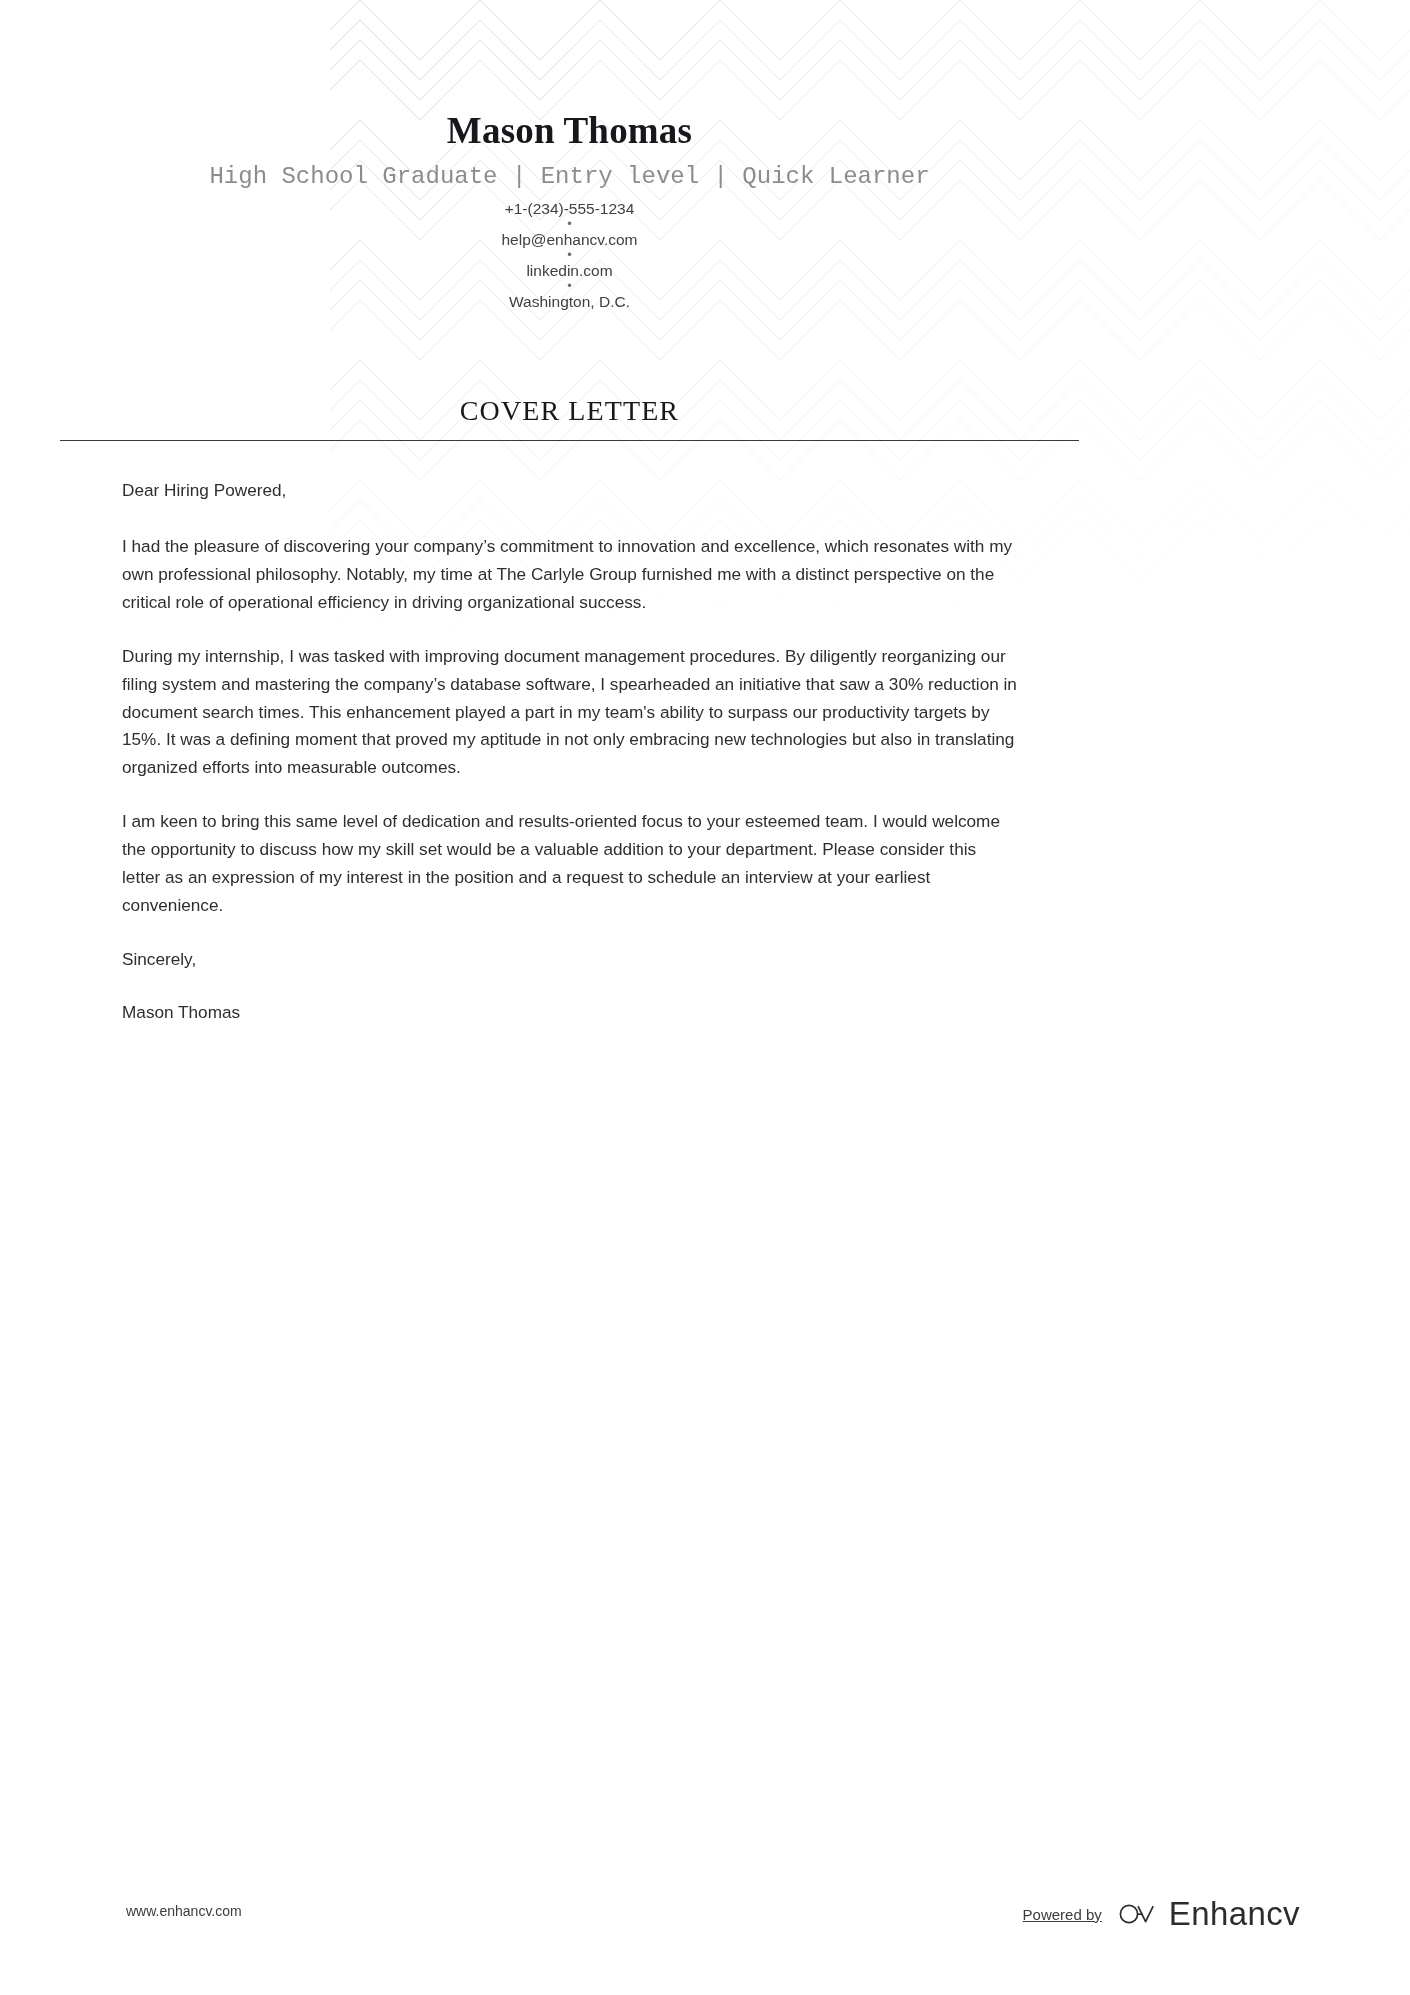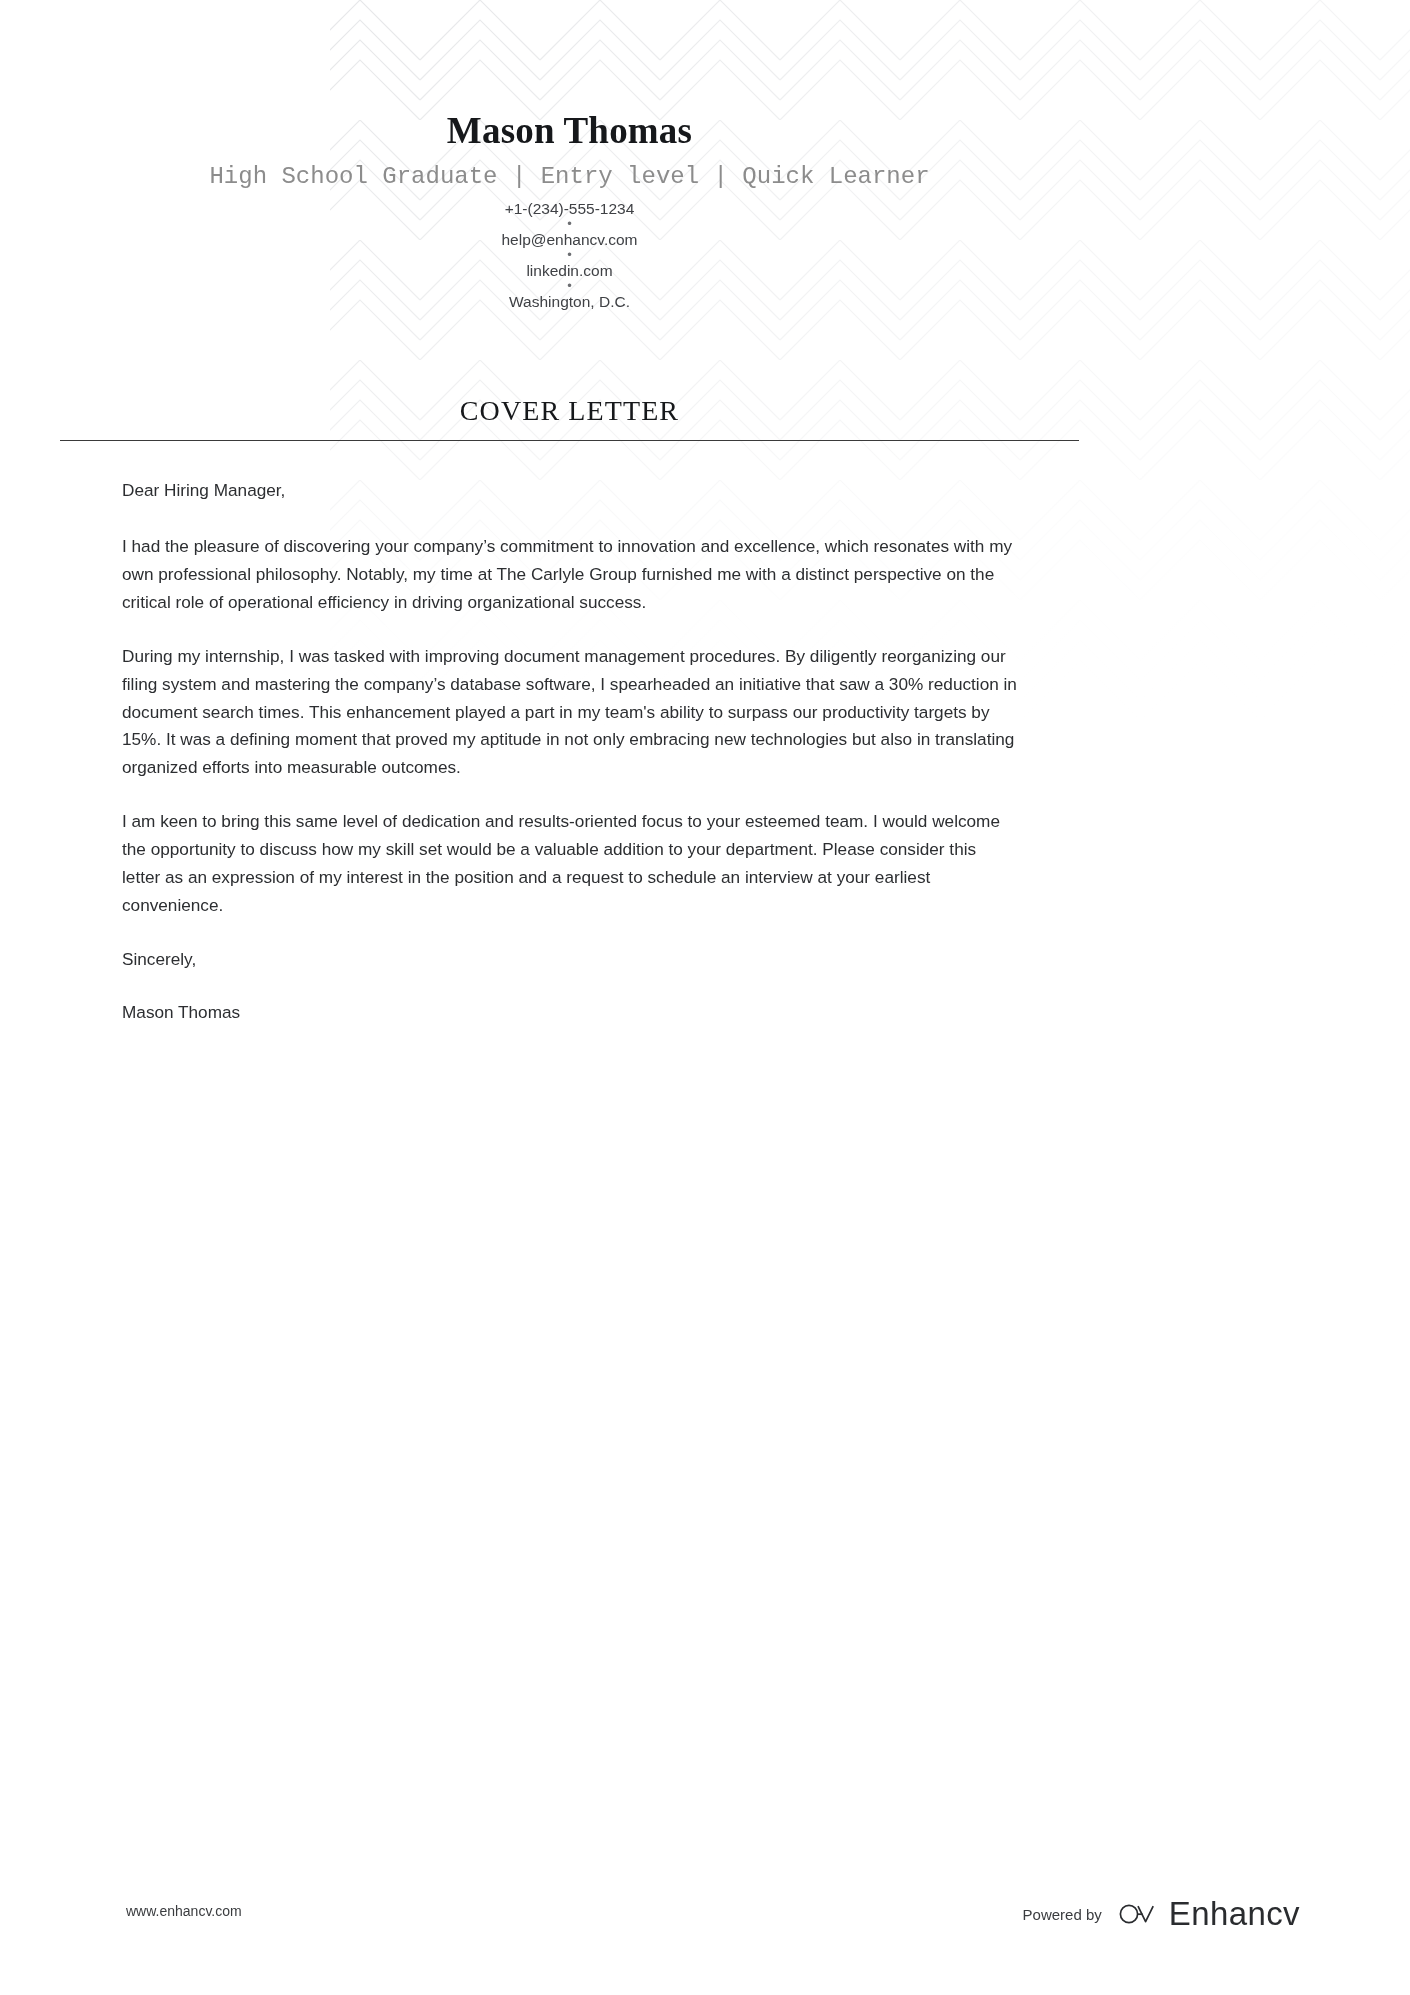"Dear Hiring Manager," p.salutation { text: Manager -> Powered }
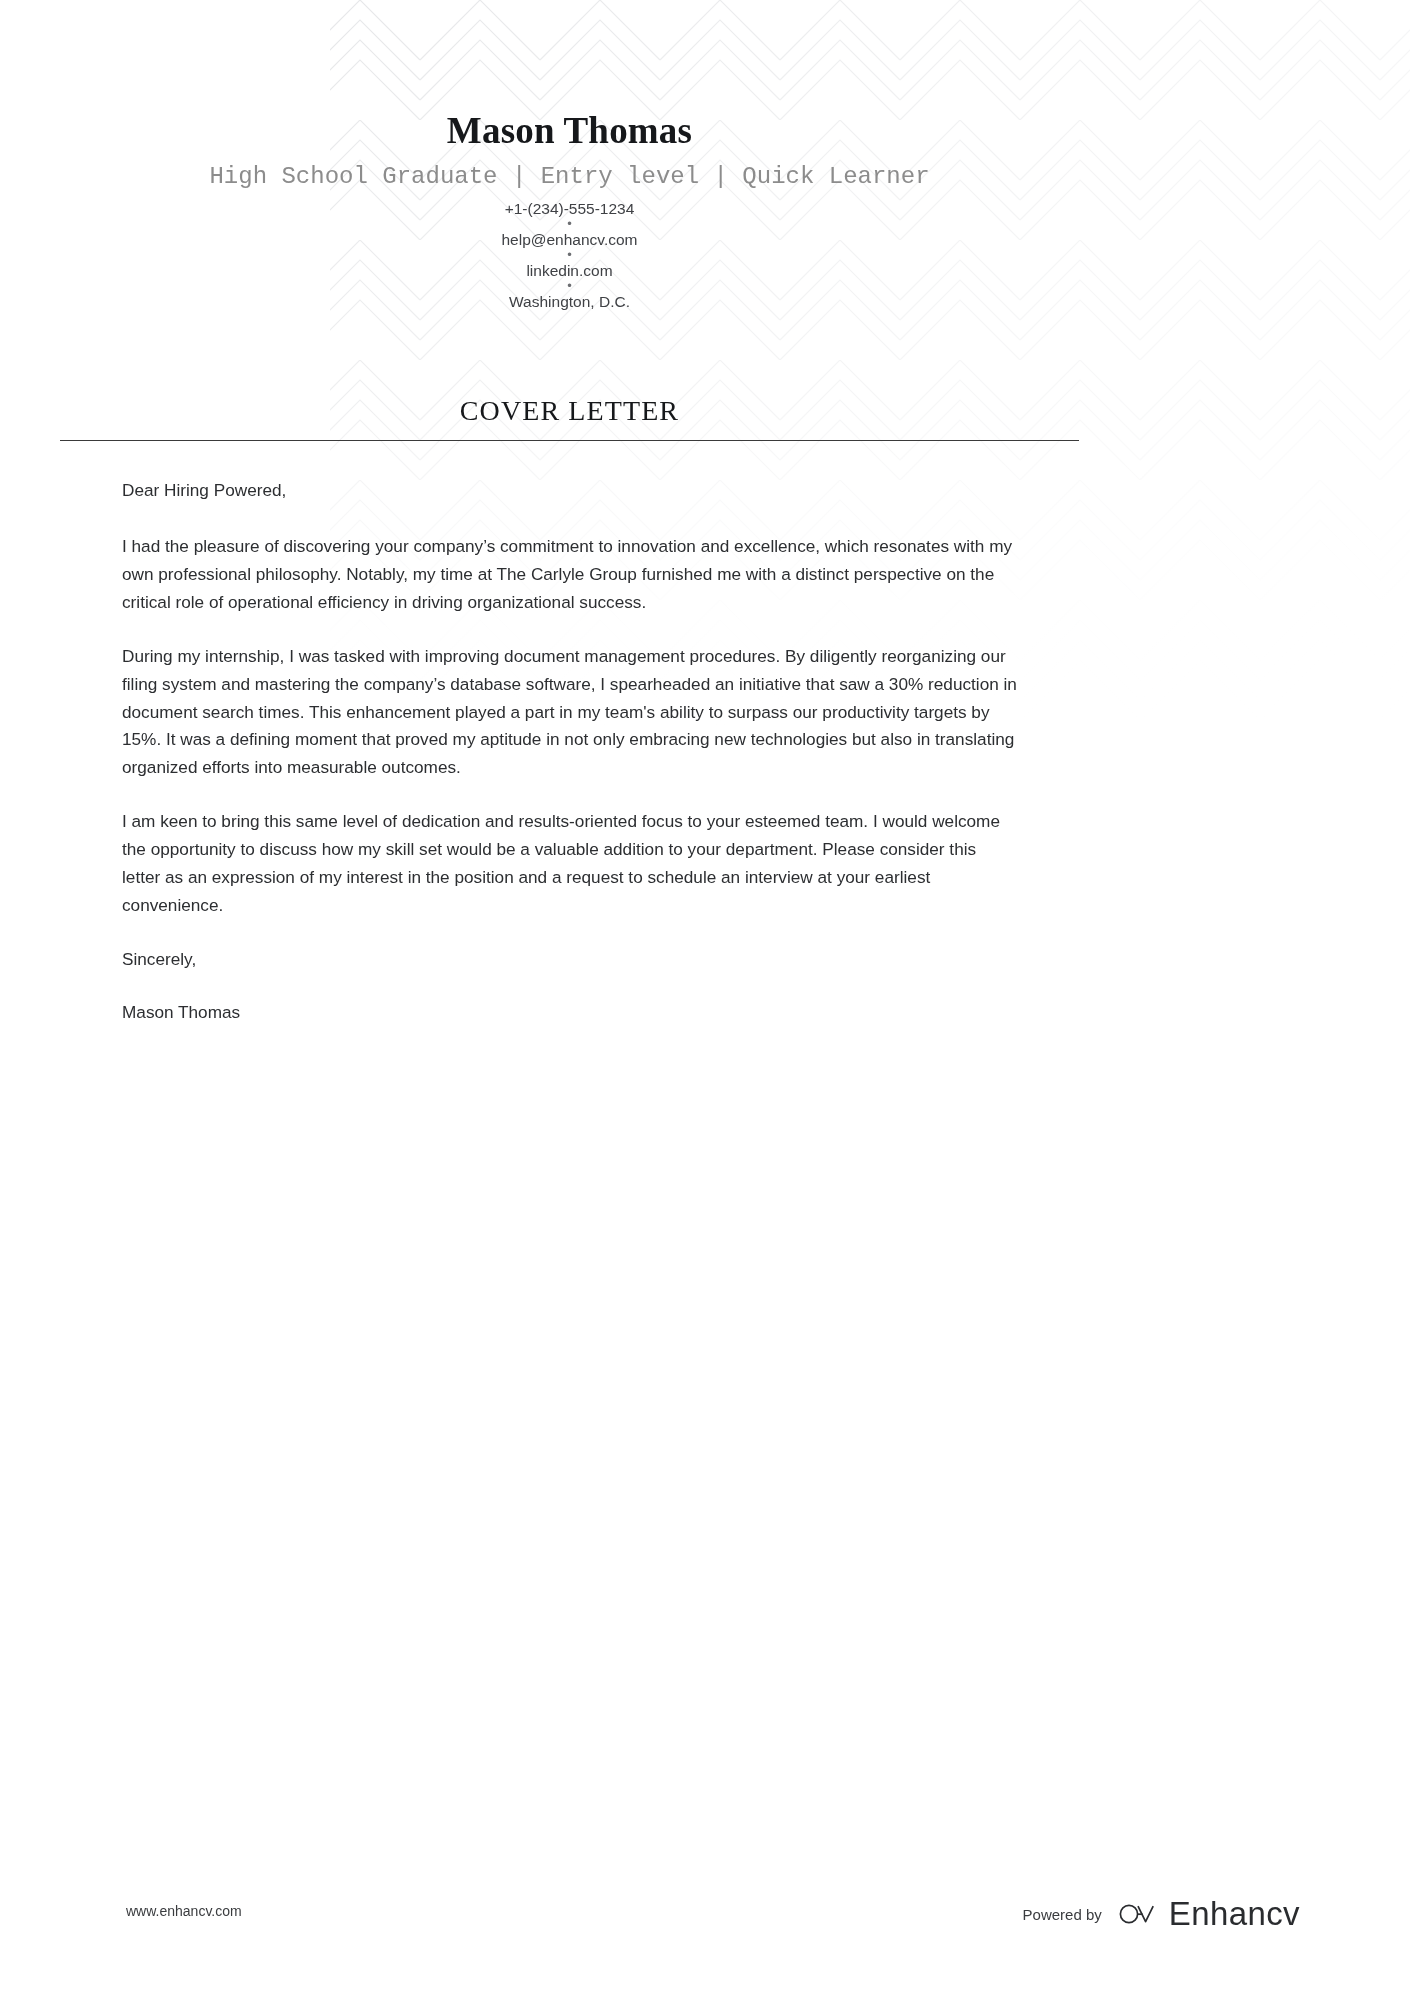"Powered by" .powered-by { text-decoration: none -> underline }
